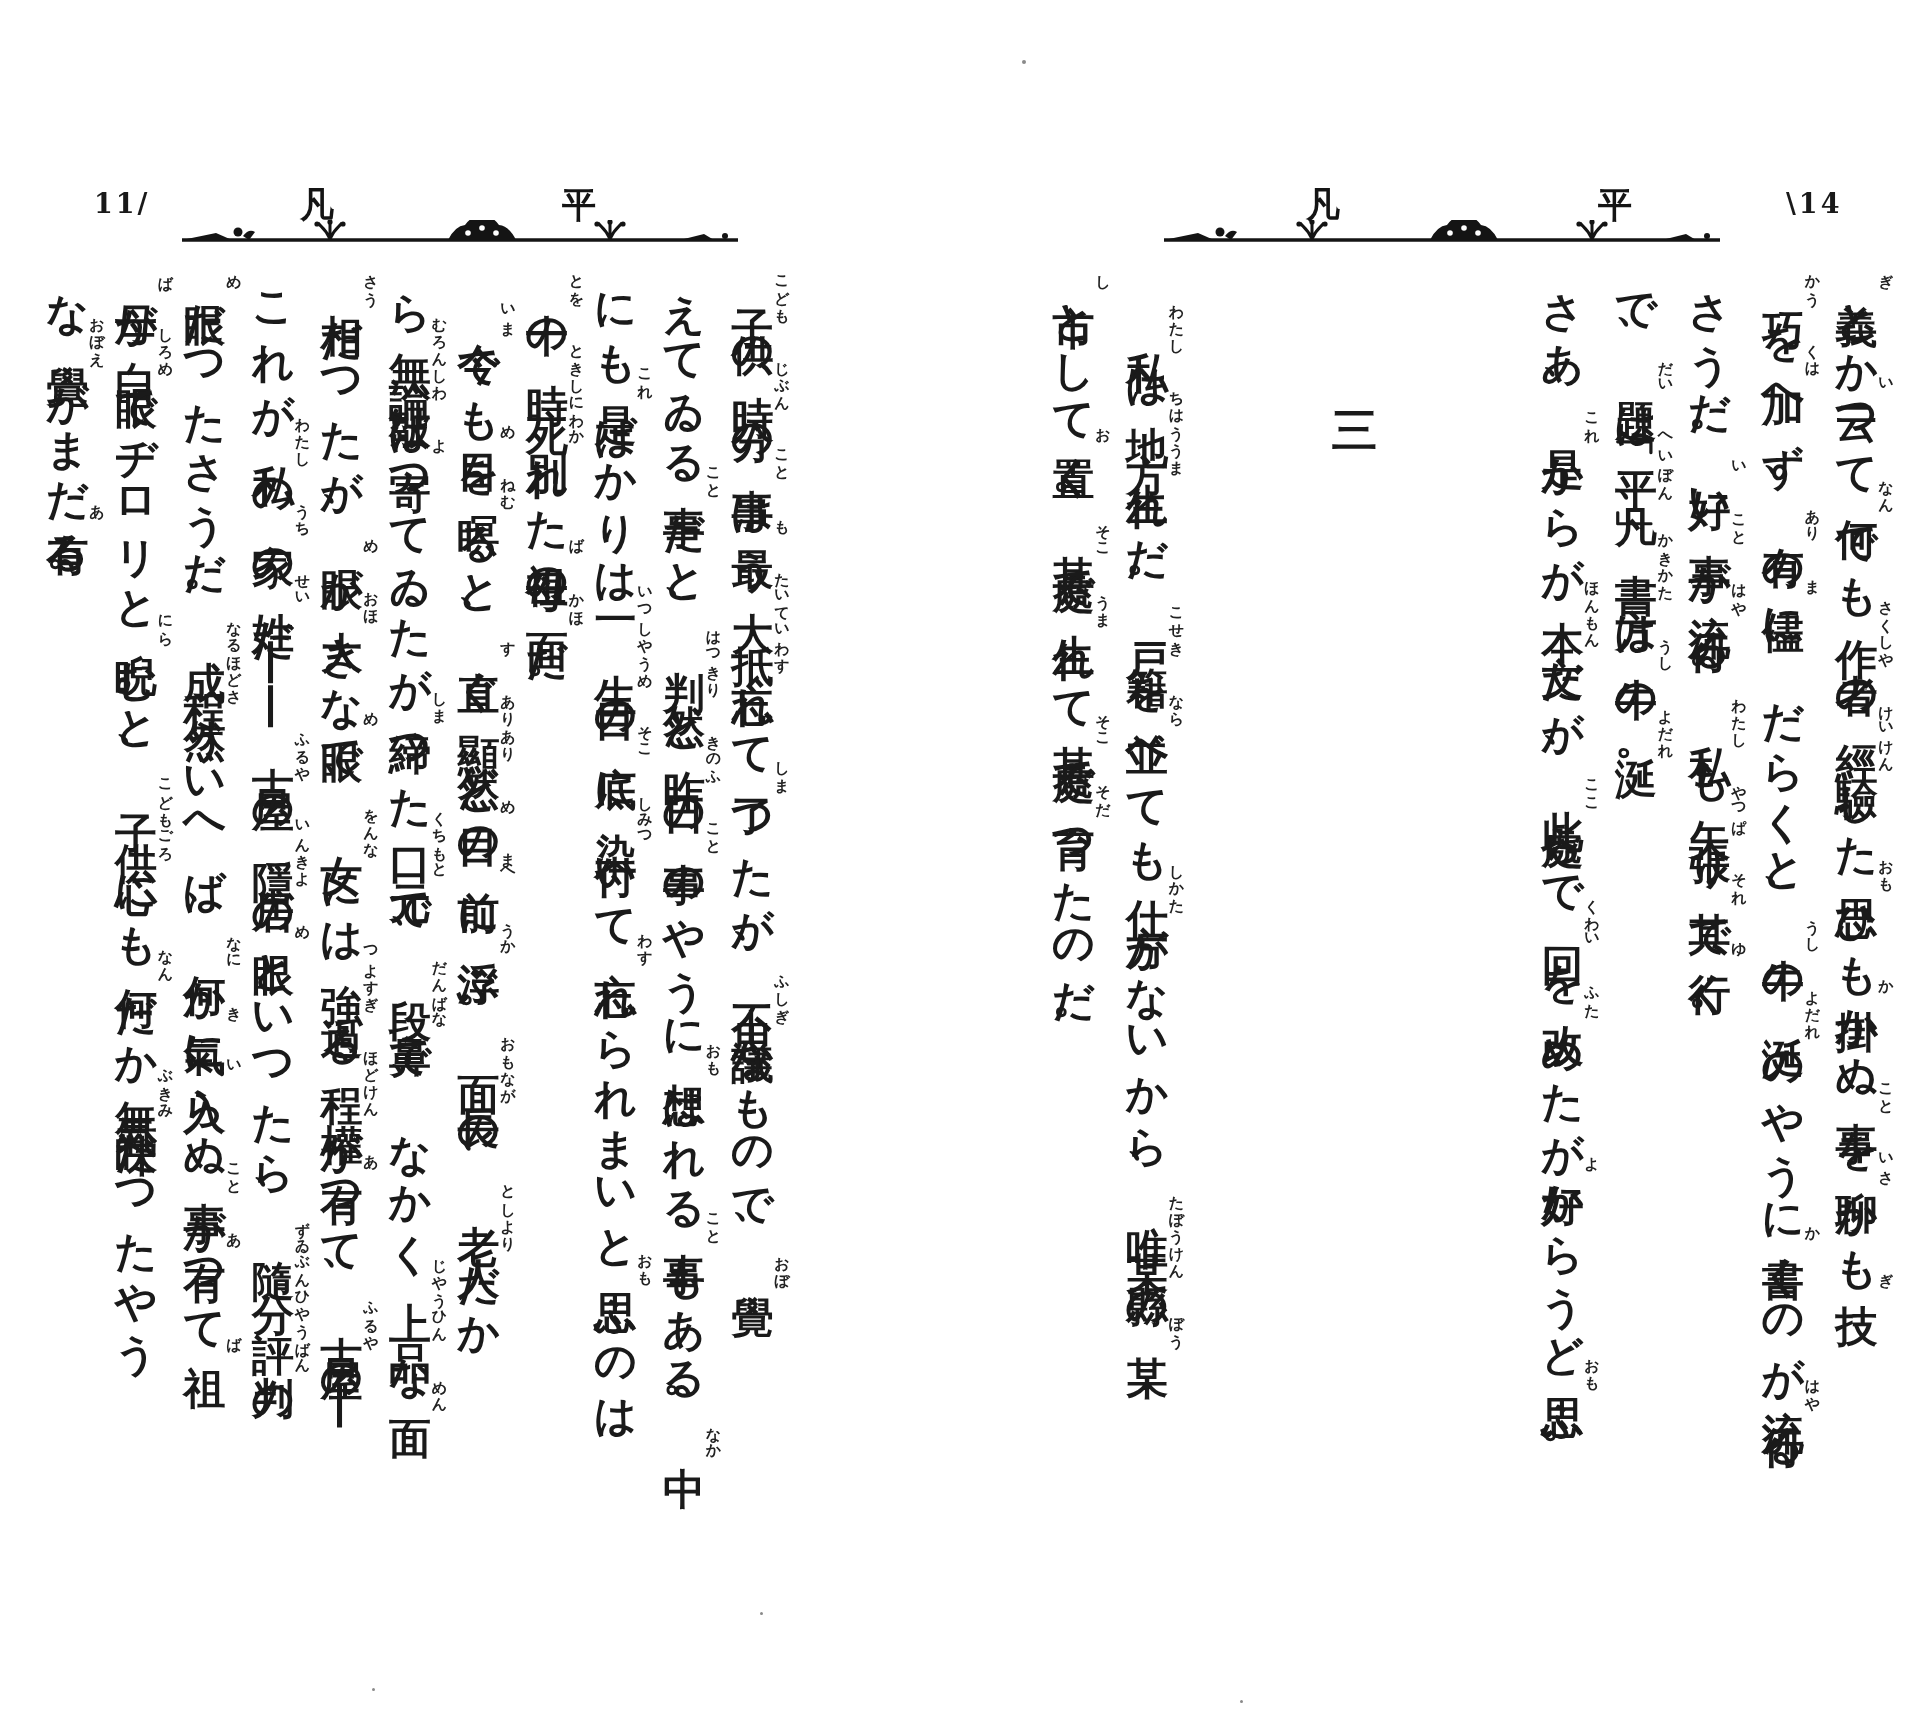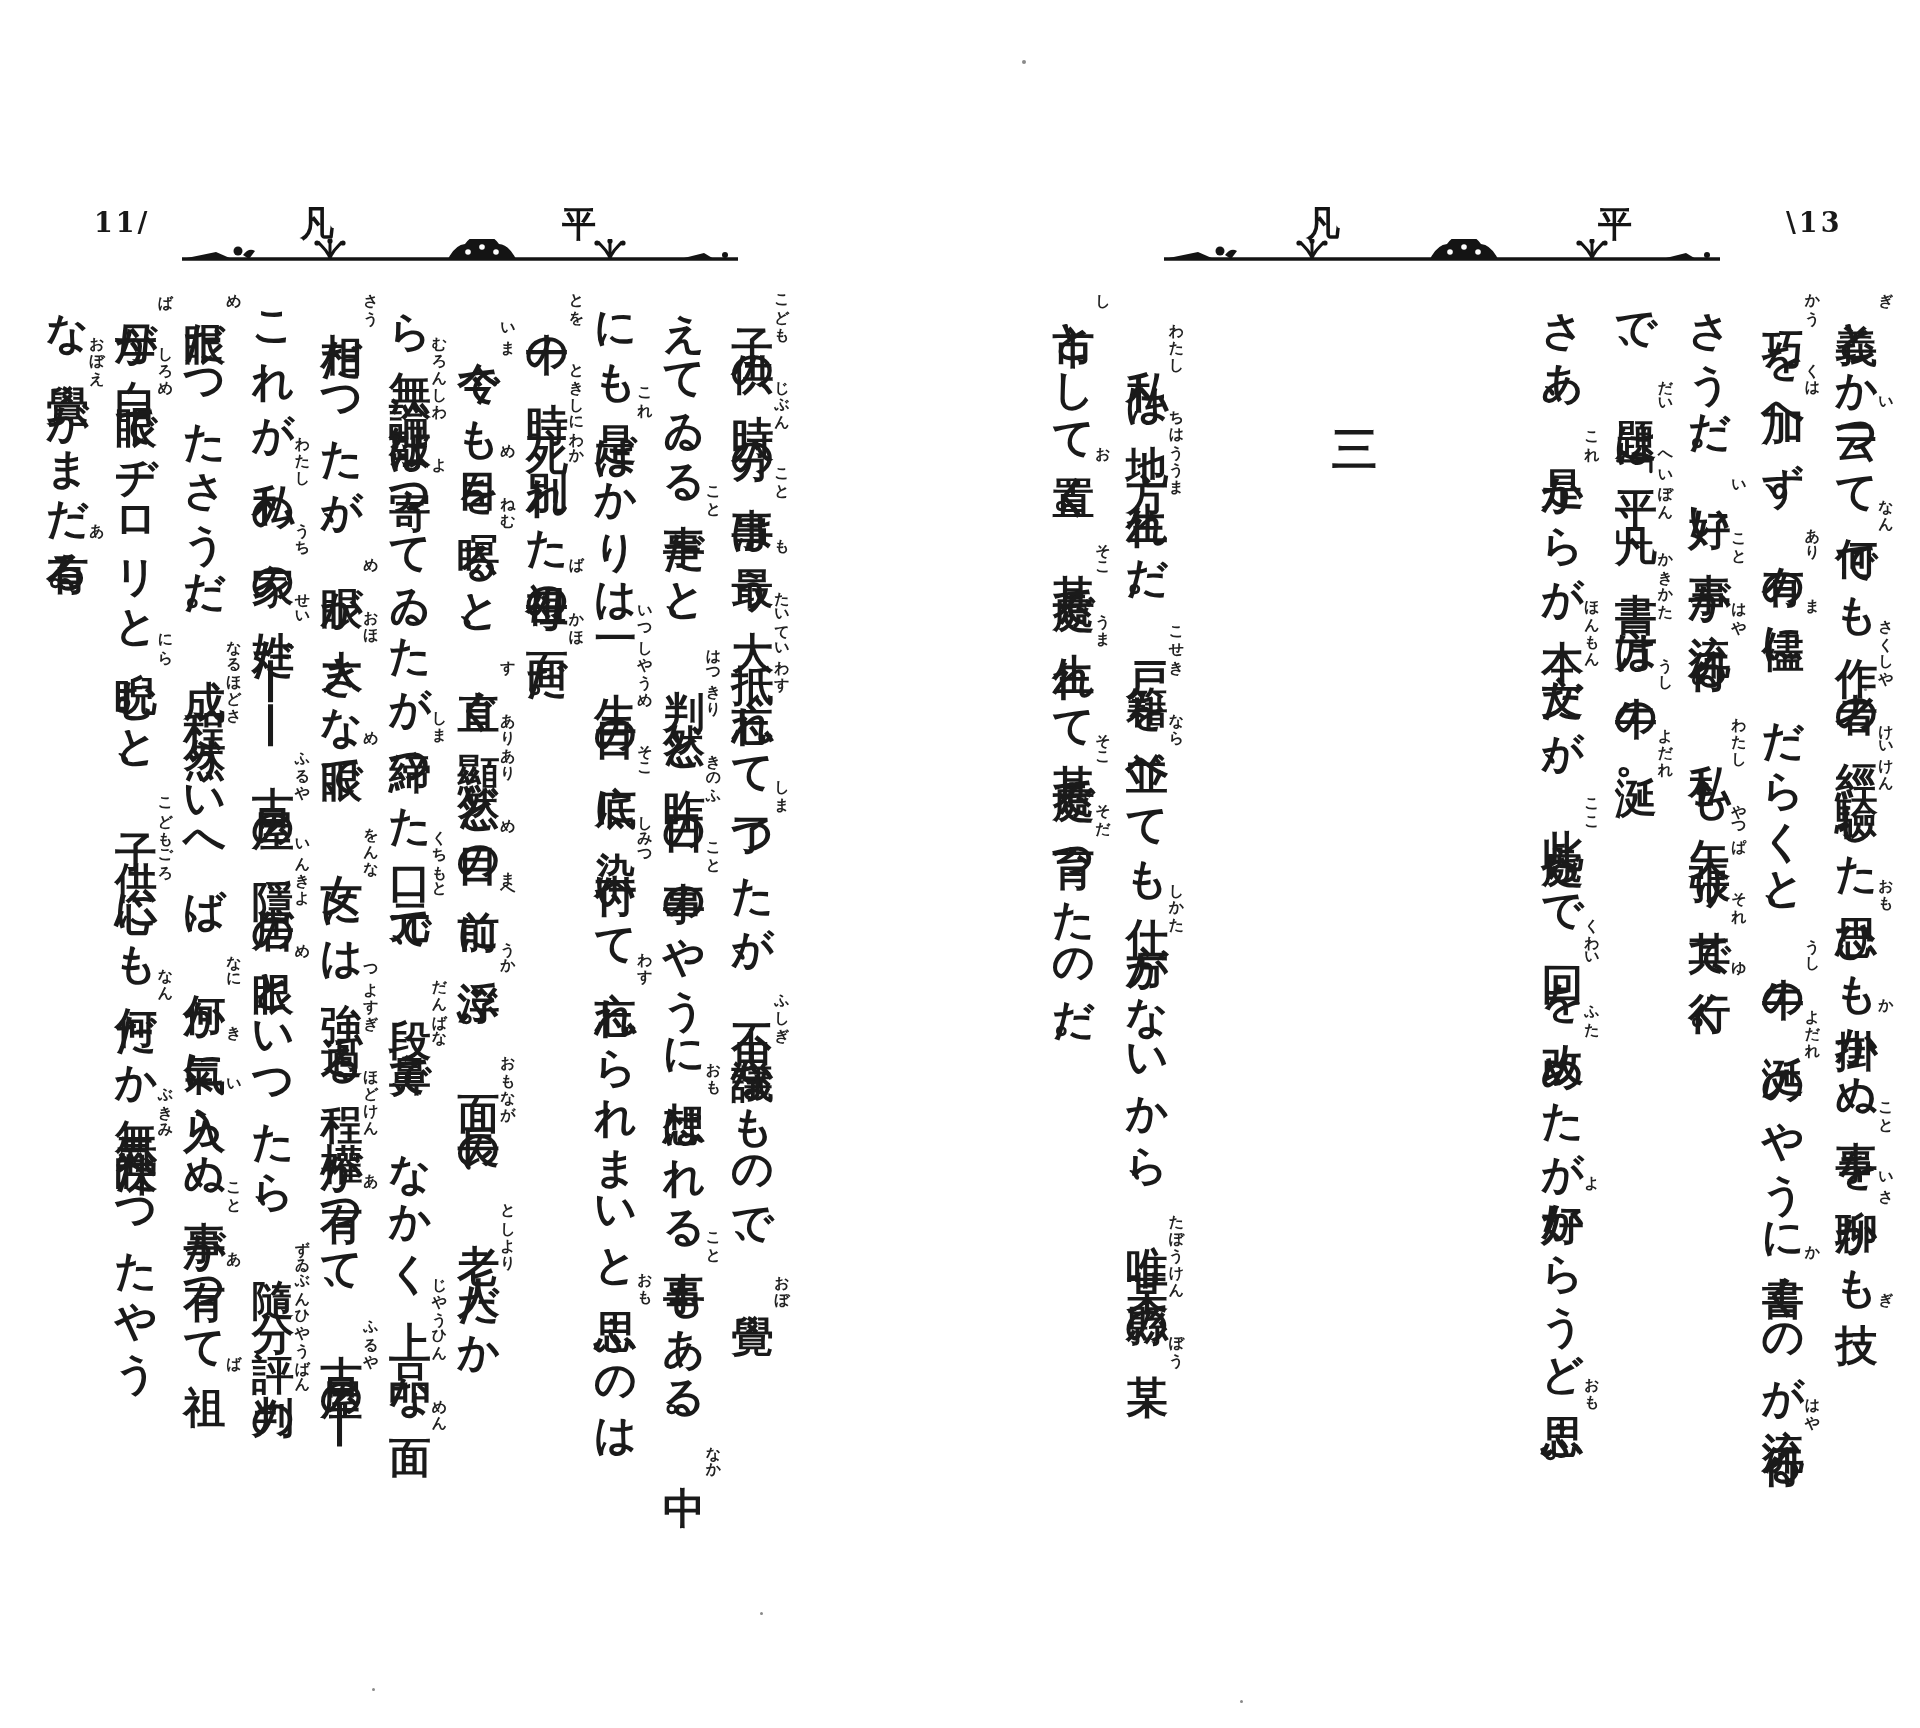"11/" .page { top: 155px -> 136px }
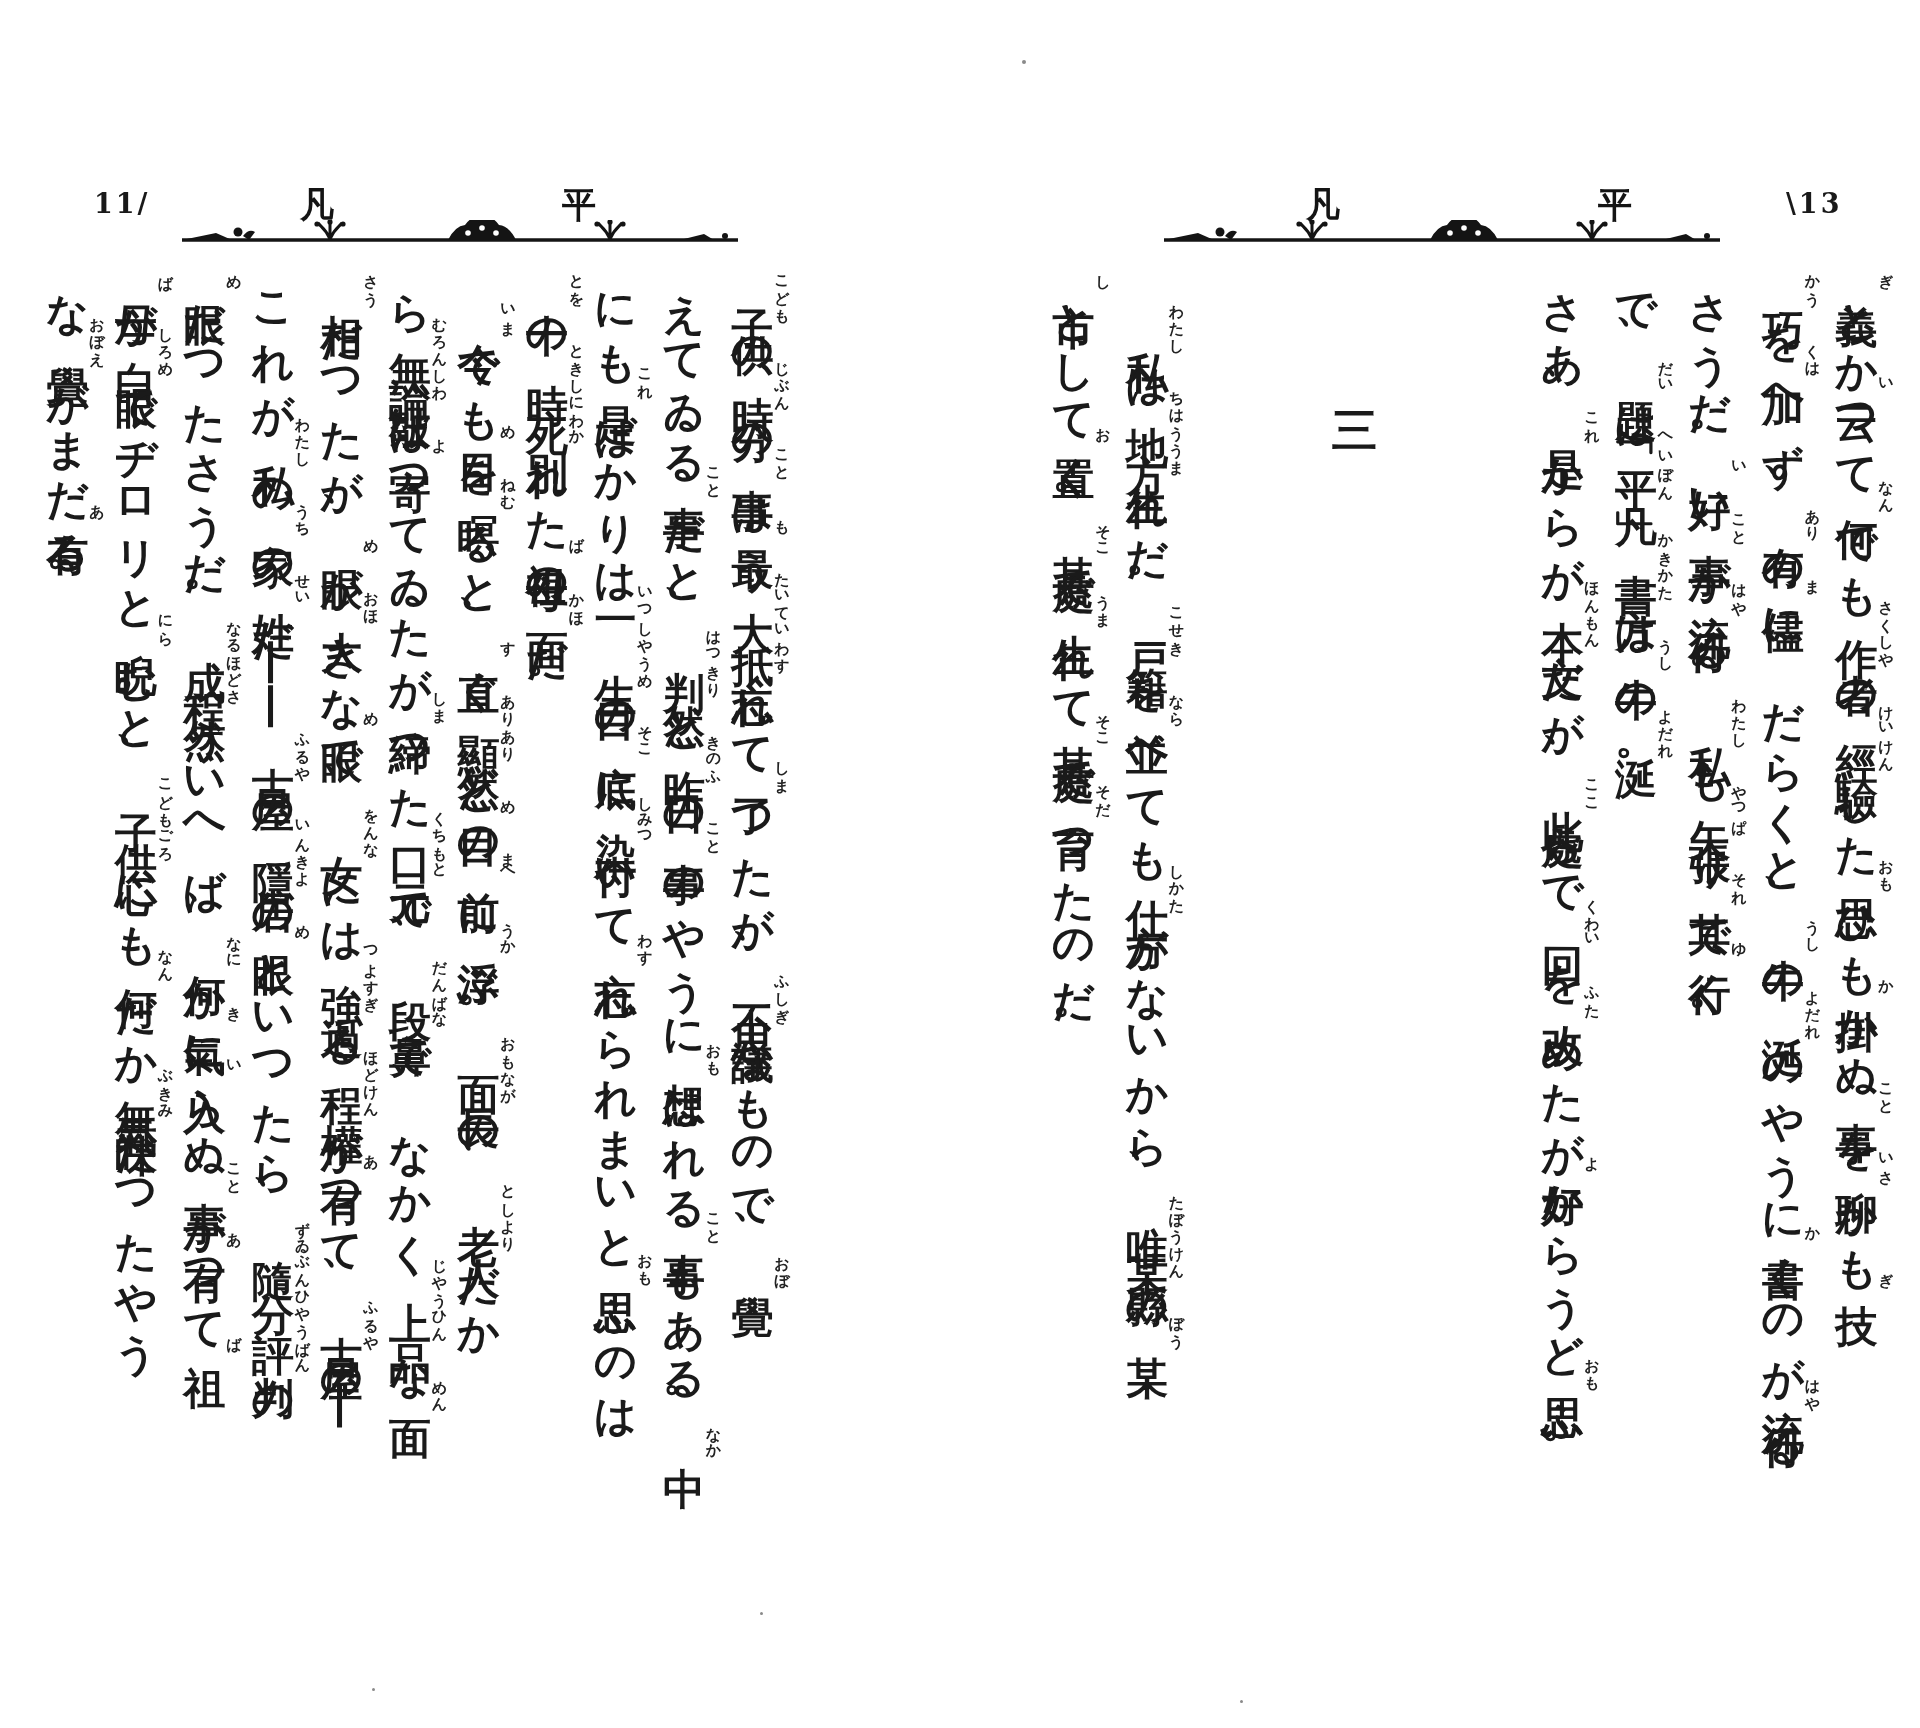"\13" span.page-number { text: 13 -> 14 }
